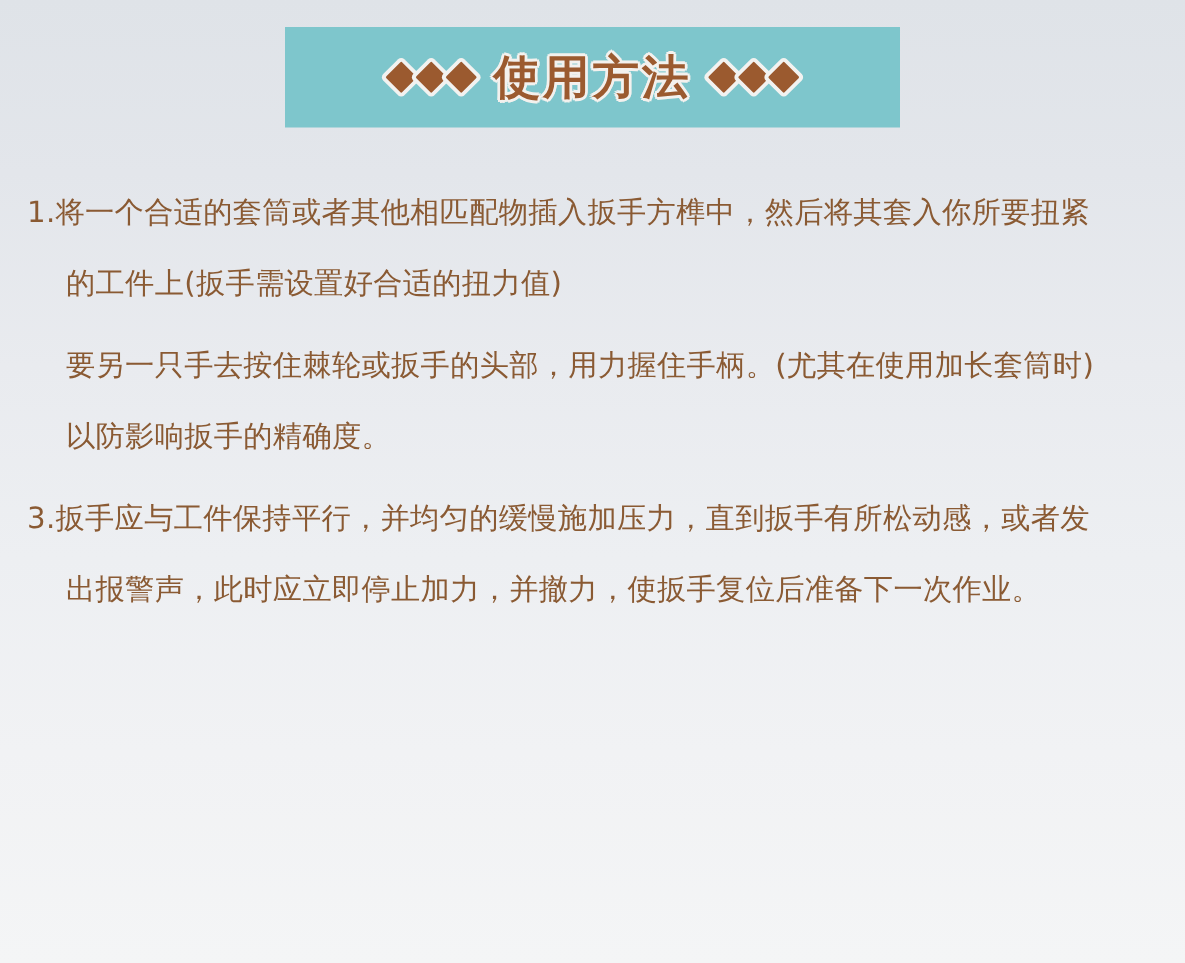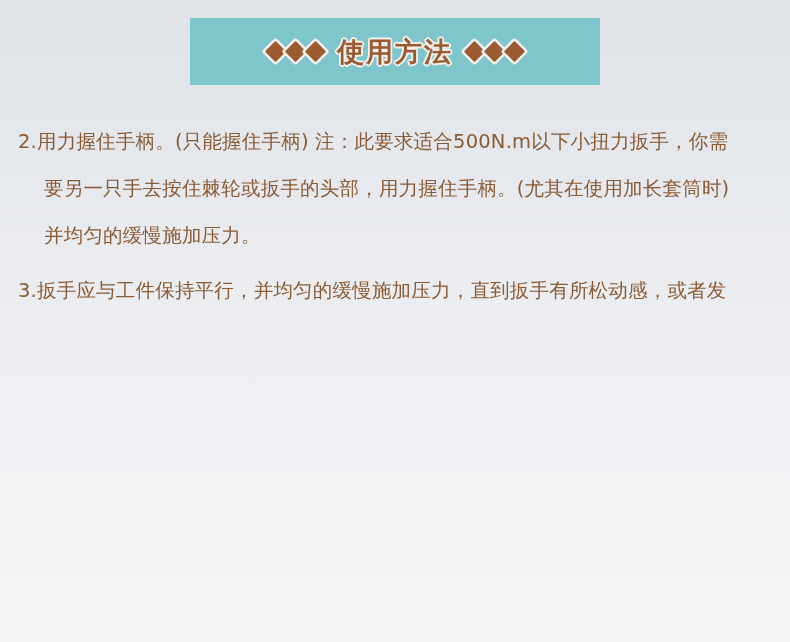"使用方法" .banner-title { font-size: 27px -> 31px }
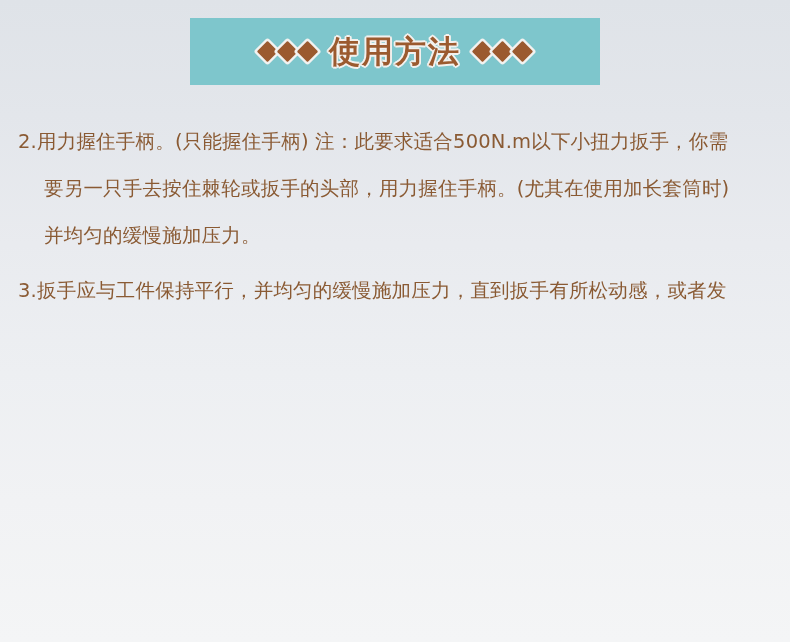"1.将一个合适的套筒或者其他相匹配物插入扳手方榫中，然后将其套入你所要扭紧" div.item { html: none -> <div> <div>1.将一个合适的套筒或者其他相匹配物插入扳手方榫中，然后将其套入你所要扭紧</div> <div>的工件上(扳手需设置好合适的扭力值)</div> </div> }
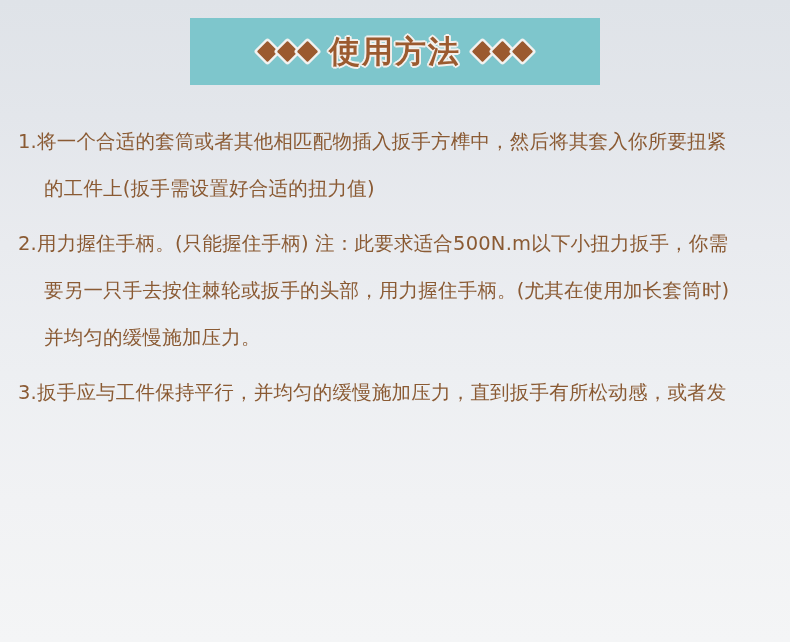"2.用力握住手柄。(只能握住手柄)" div.line { html: <div>2.用力握住手柄。(只能握住手柄) 注：此要求适合500N.m以下小扭力扳手，你需</div> -> none }
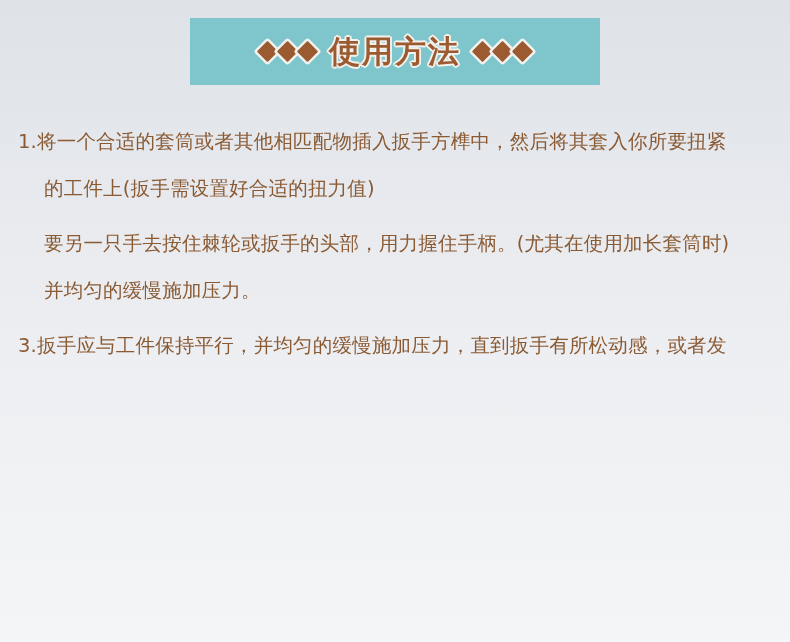"并均匀的缓慢施加压力。" div.line { text: 并均匀的缓慢施加压力 -> 以防影响扳手的精确度 }
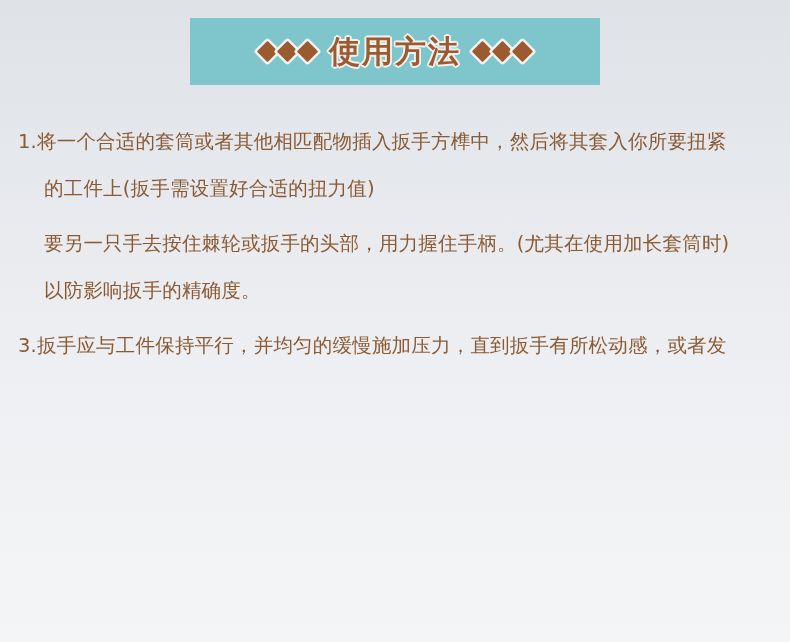"出报警声，此时应立即停止加力，并撤力，使扳手复位后准备下一次作业。" div.line { html: none -> <div>出报警声，此时应立即停止加力，并撤力，使扳手复位后准备下一次作业。</div> }
